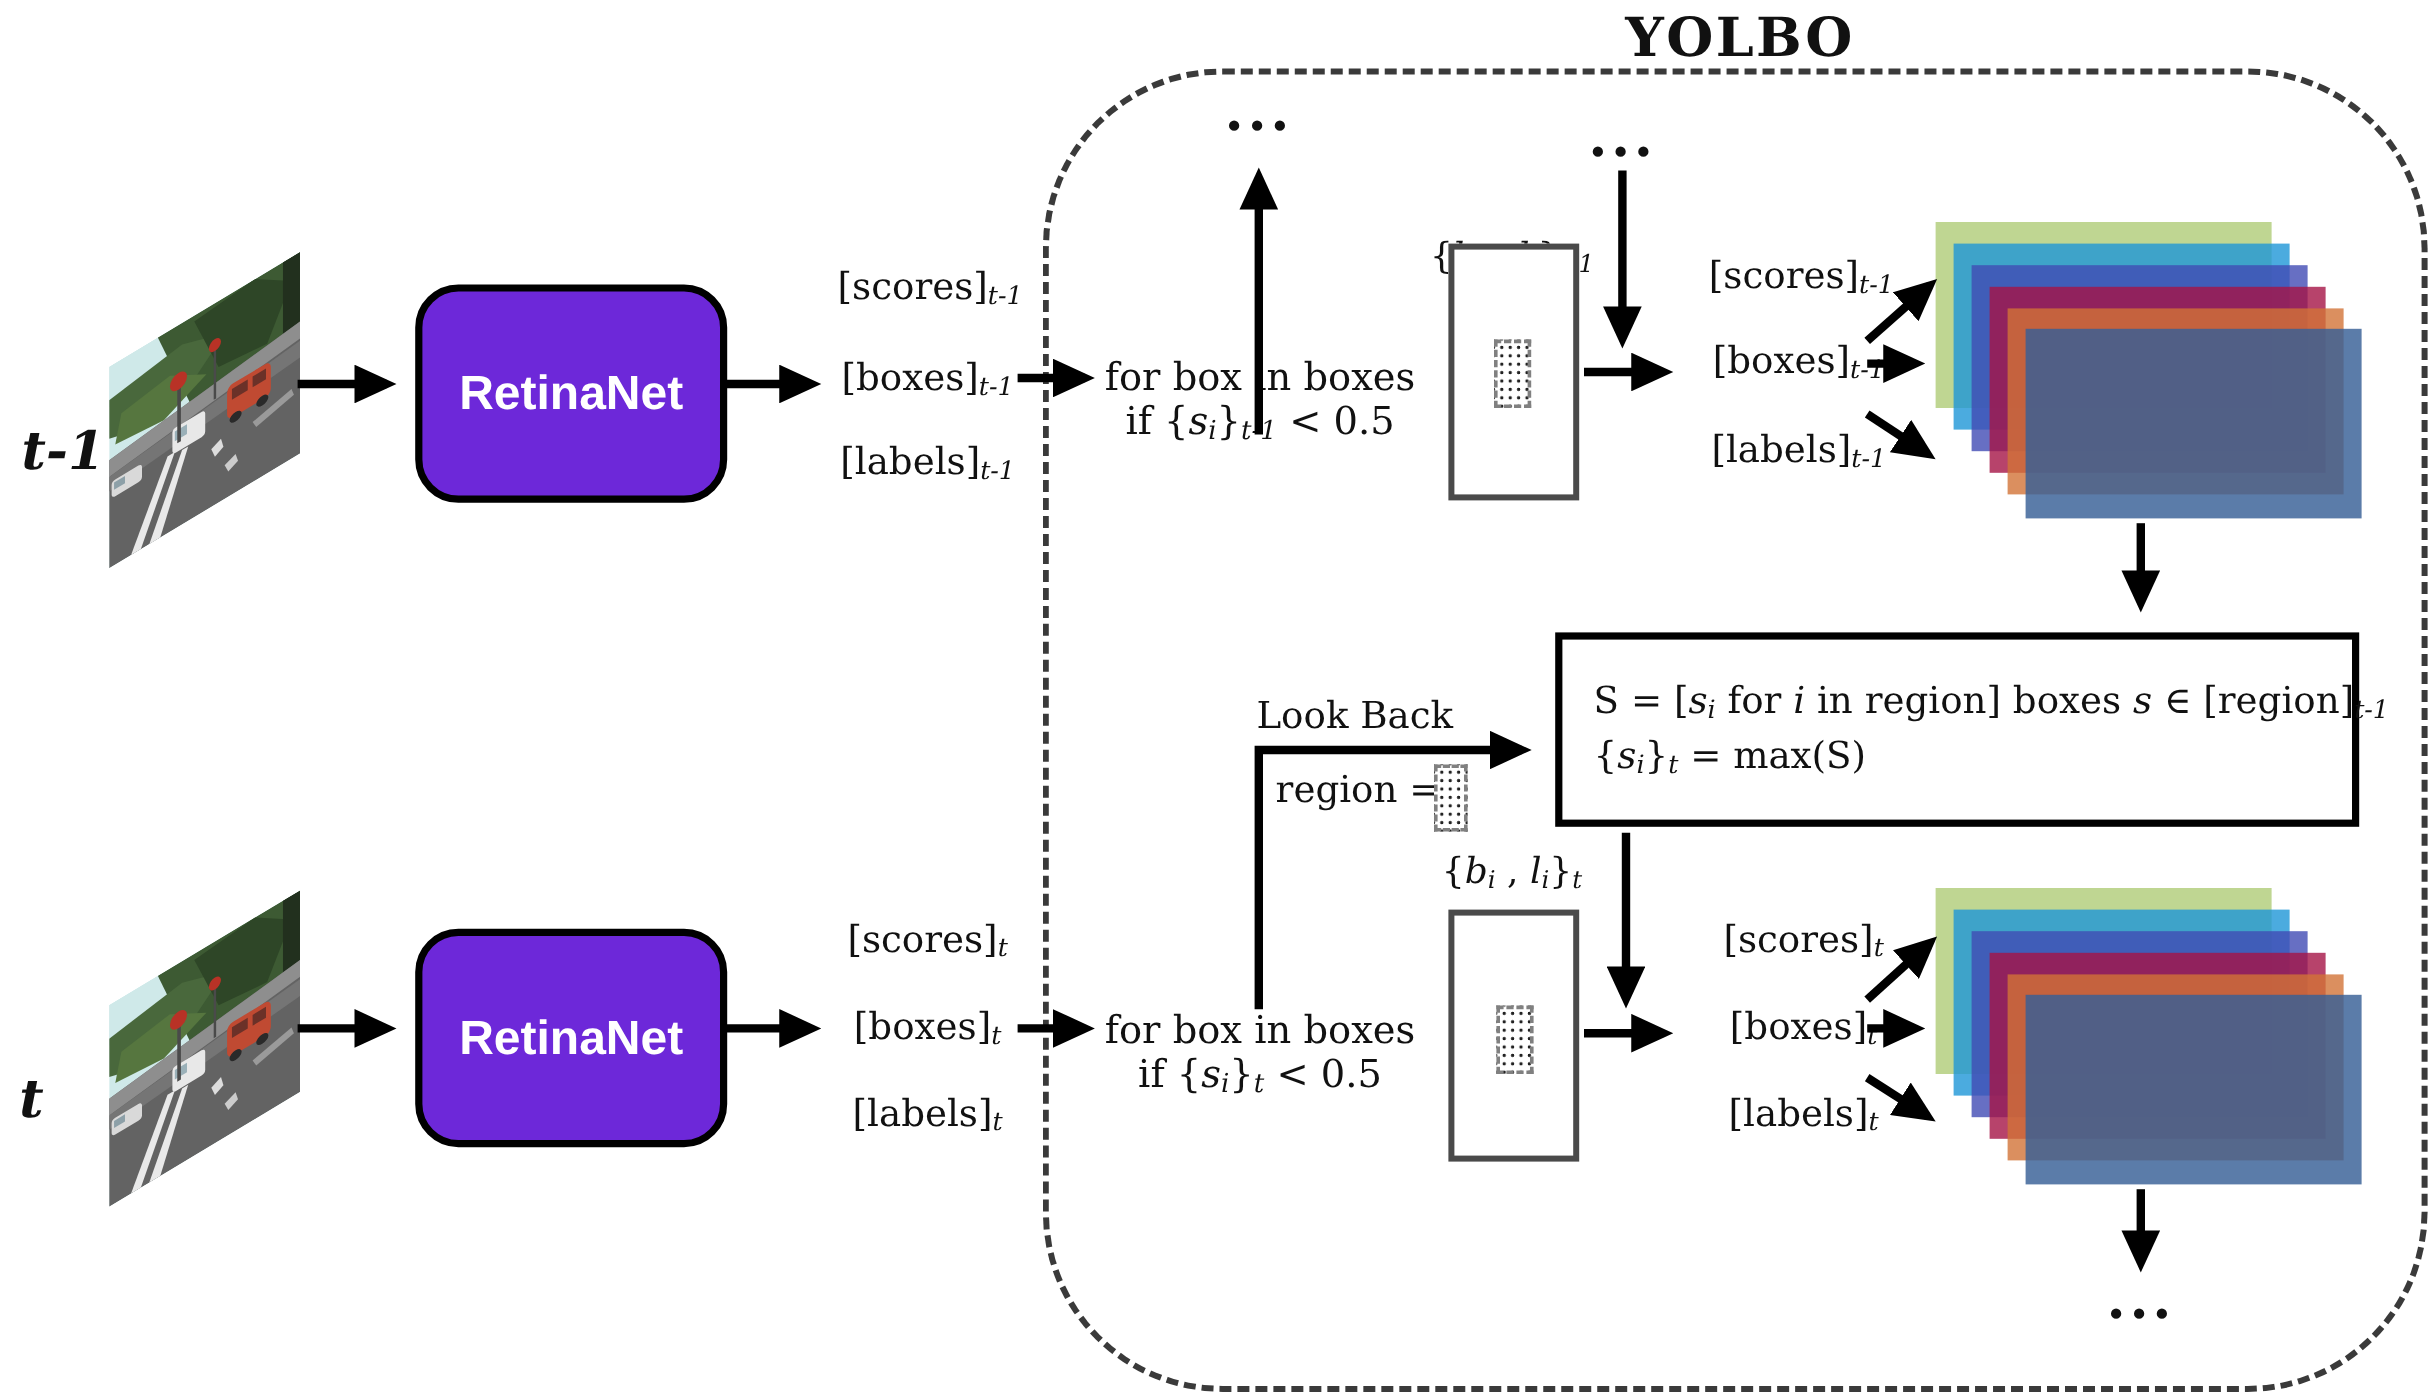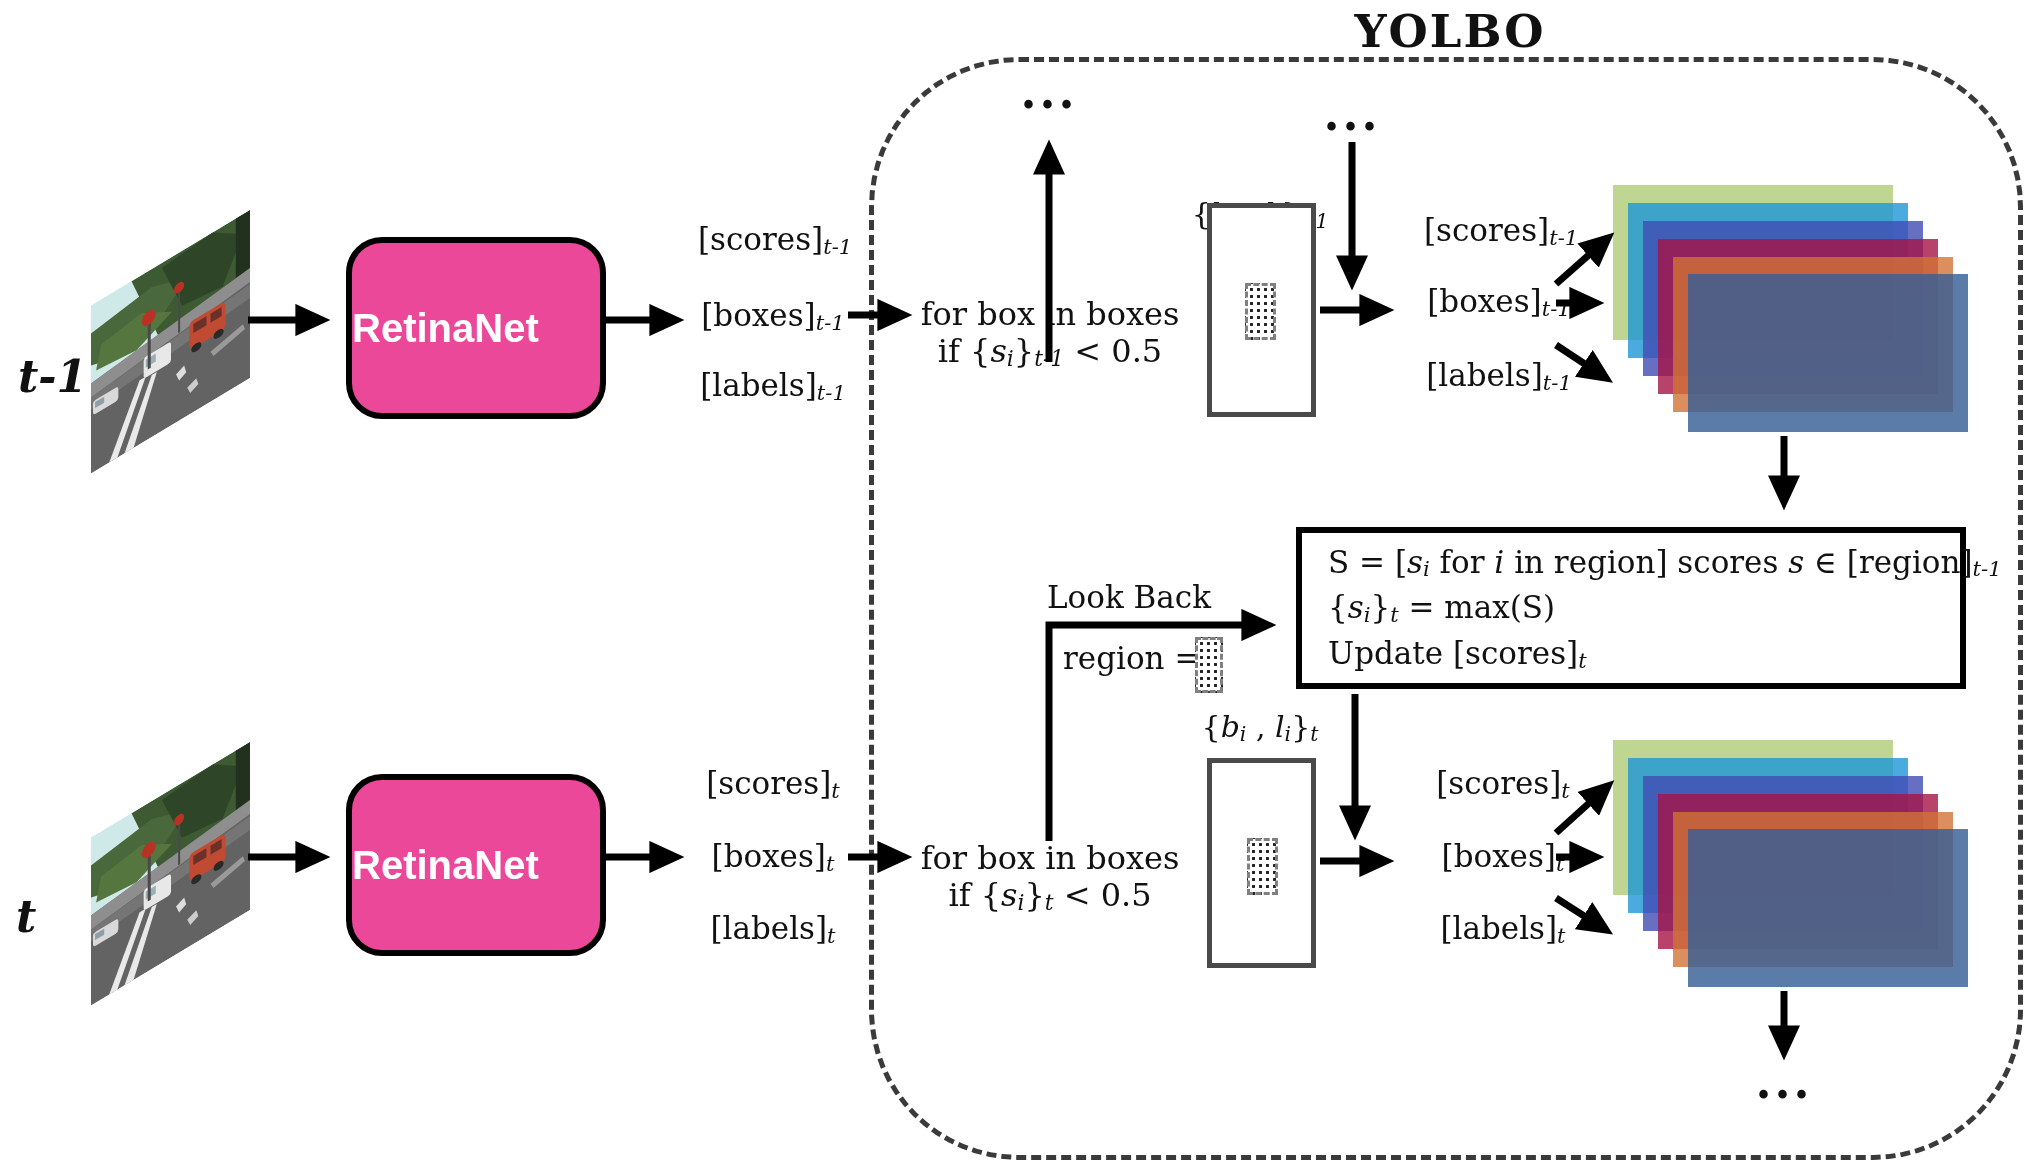"RetinaNet" .retina { background: #ec4899 -> #6d28d9; justify-content: flex-start -> center }
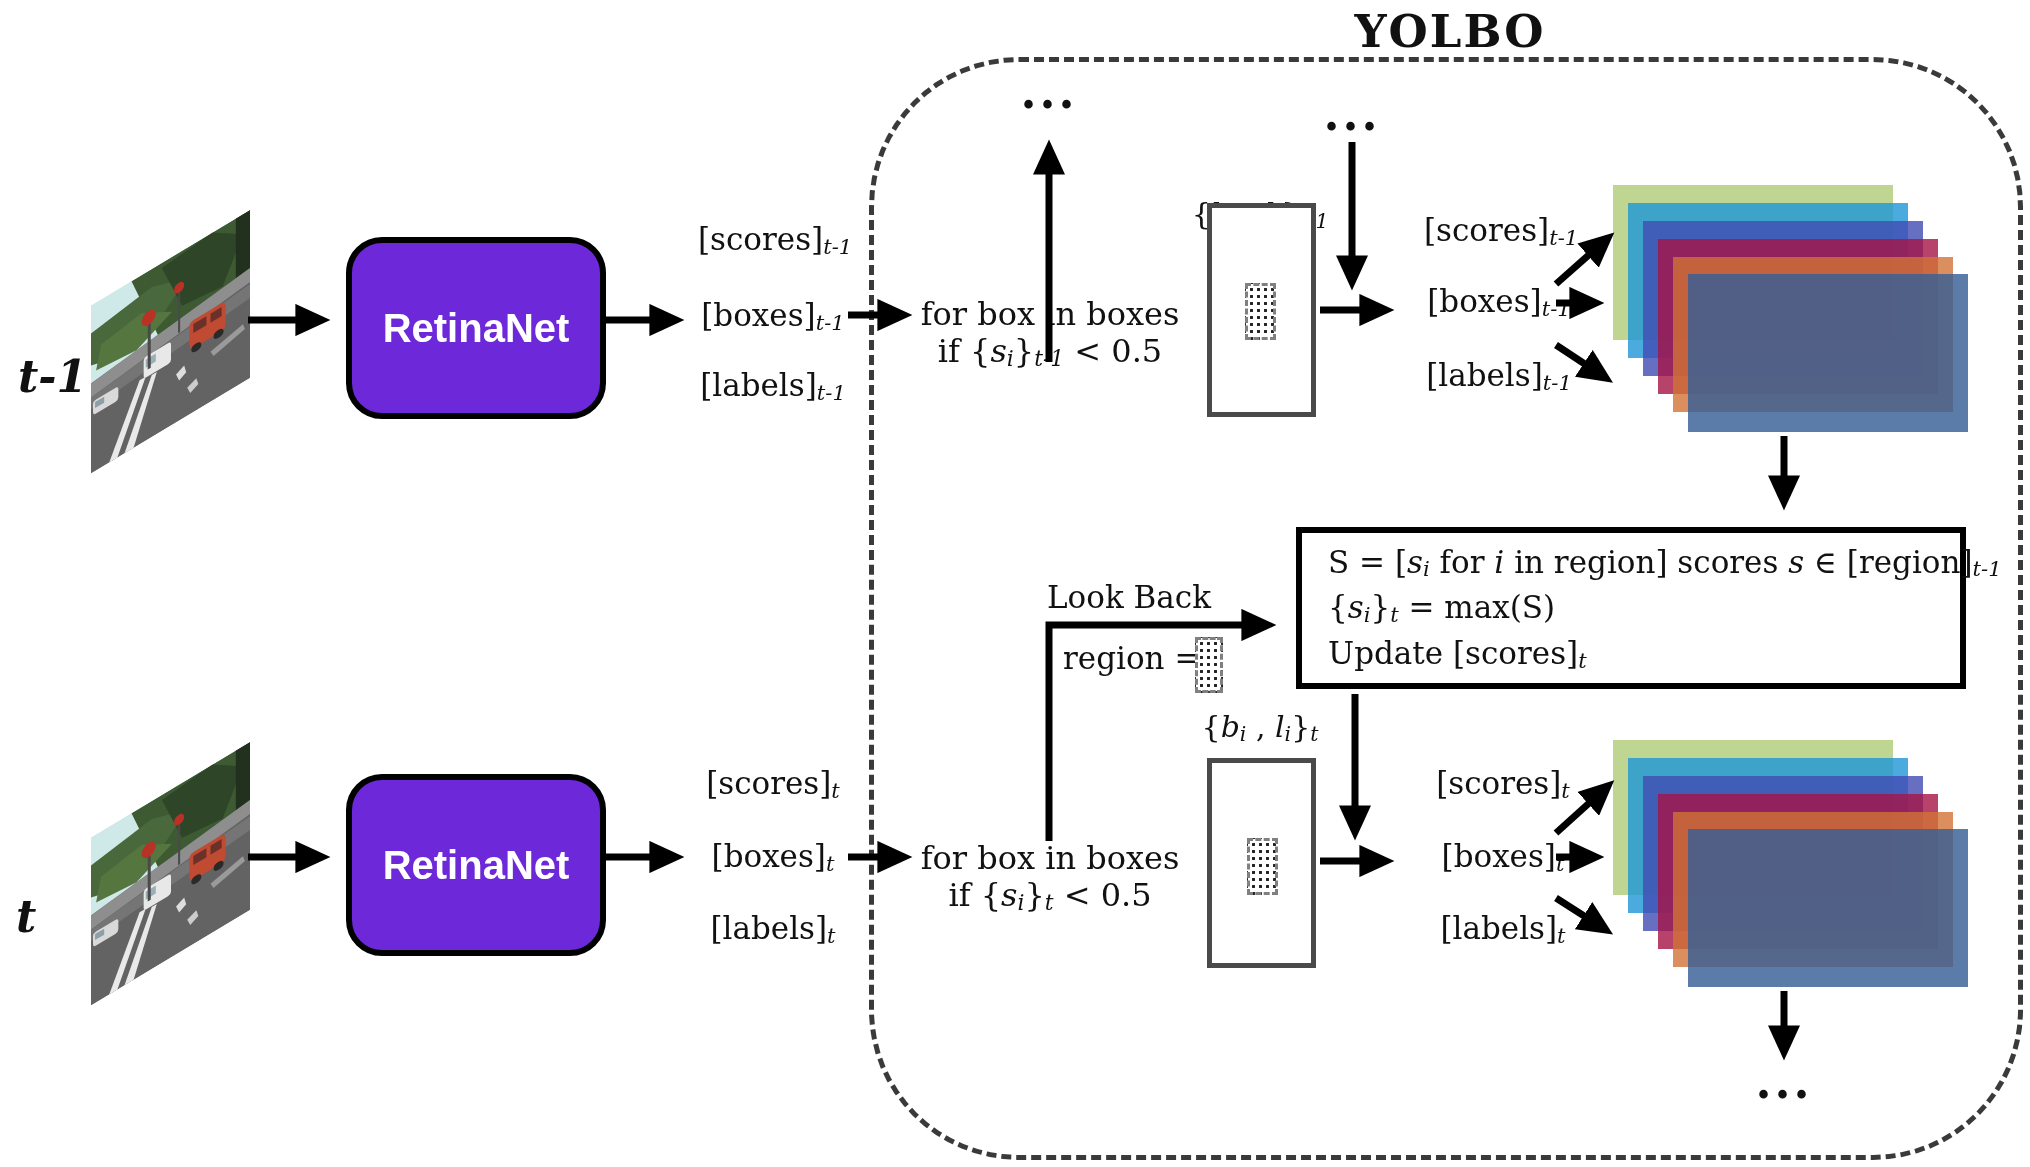"in region] scores" span { text: scores -> boxes }
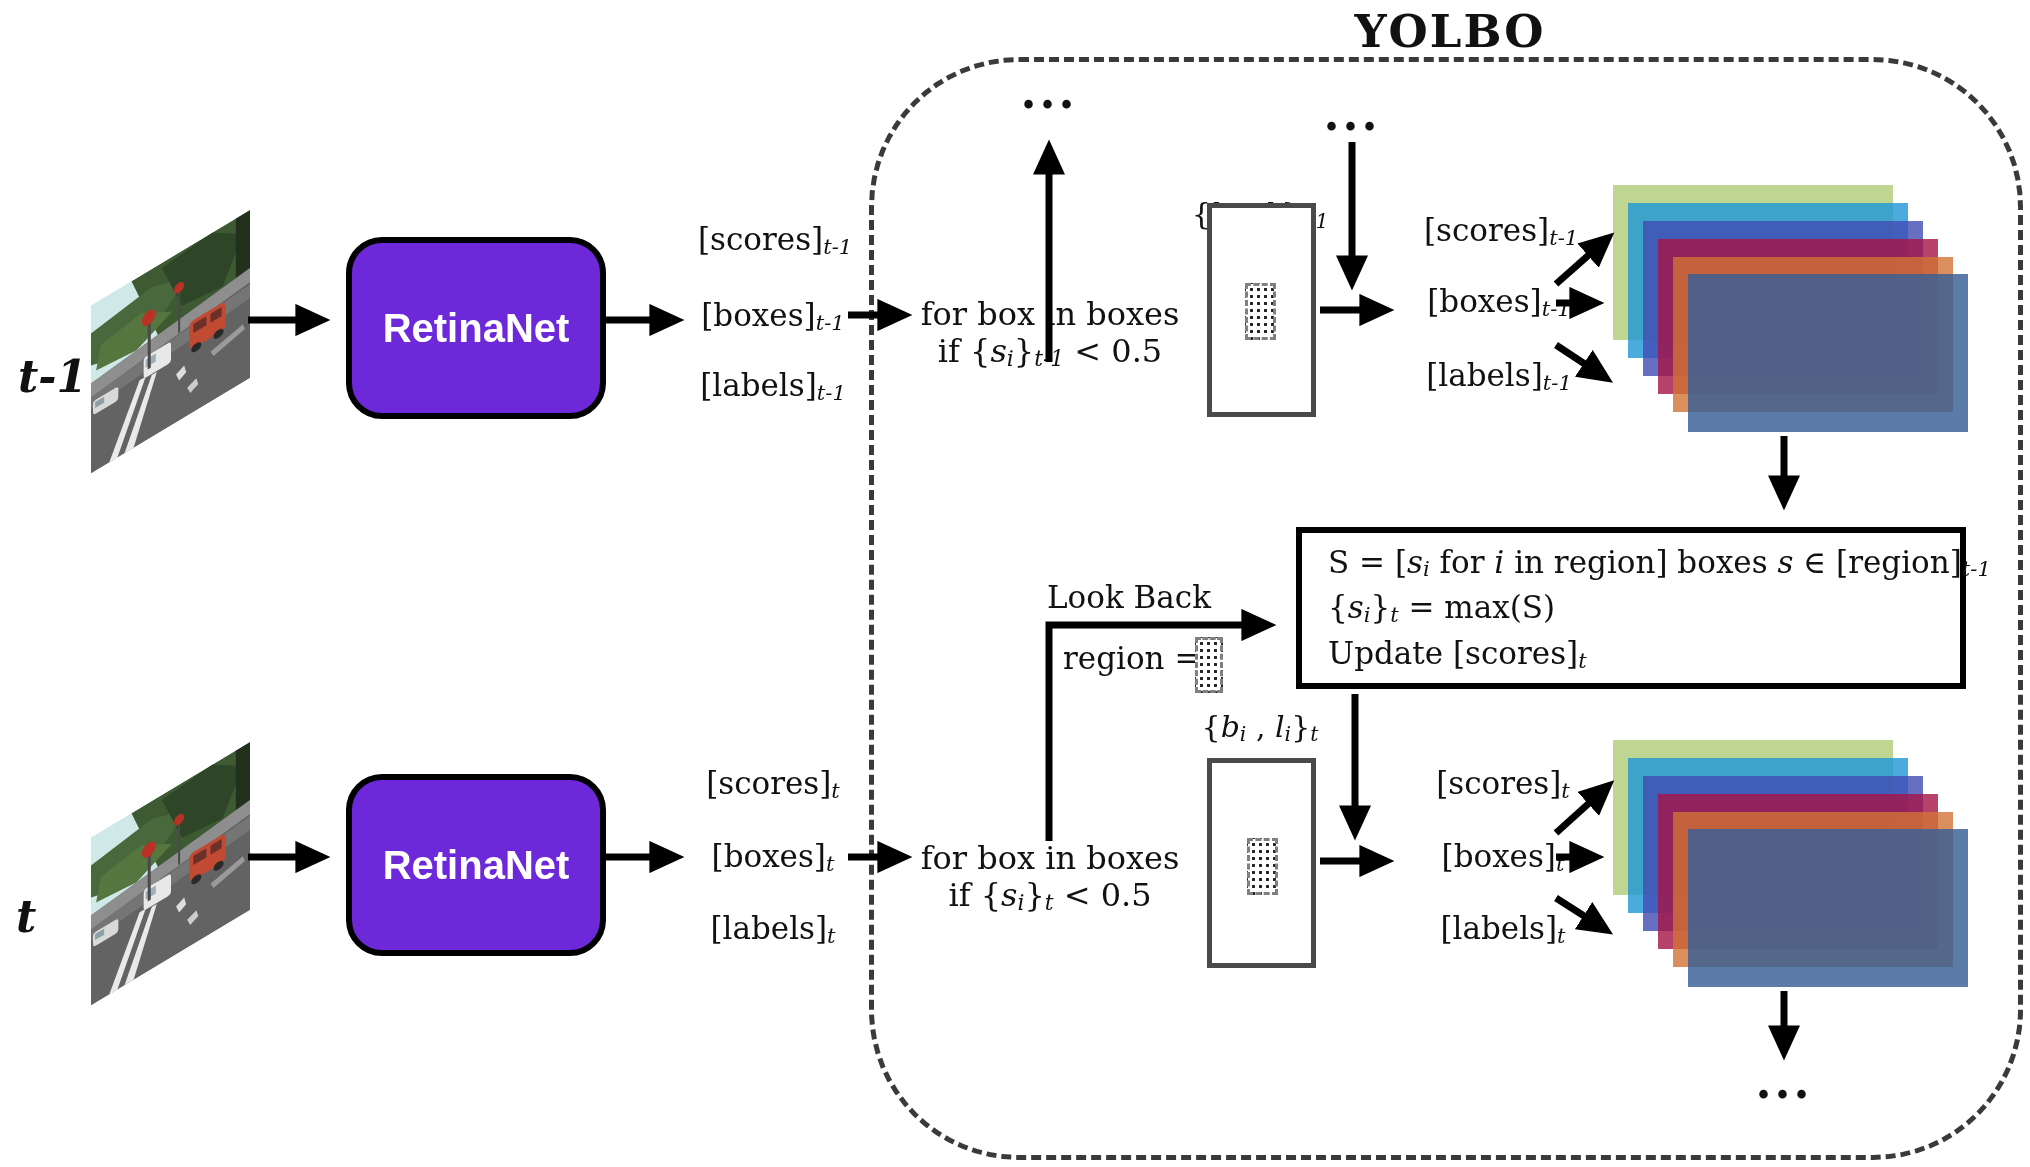"Update [scores]t" div.txt { html: <div><span>Update [scores]</span><sub>t</sub></div> -> none }
